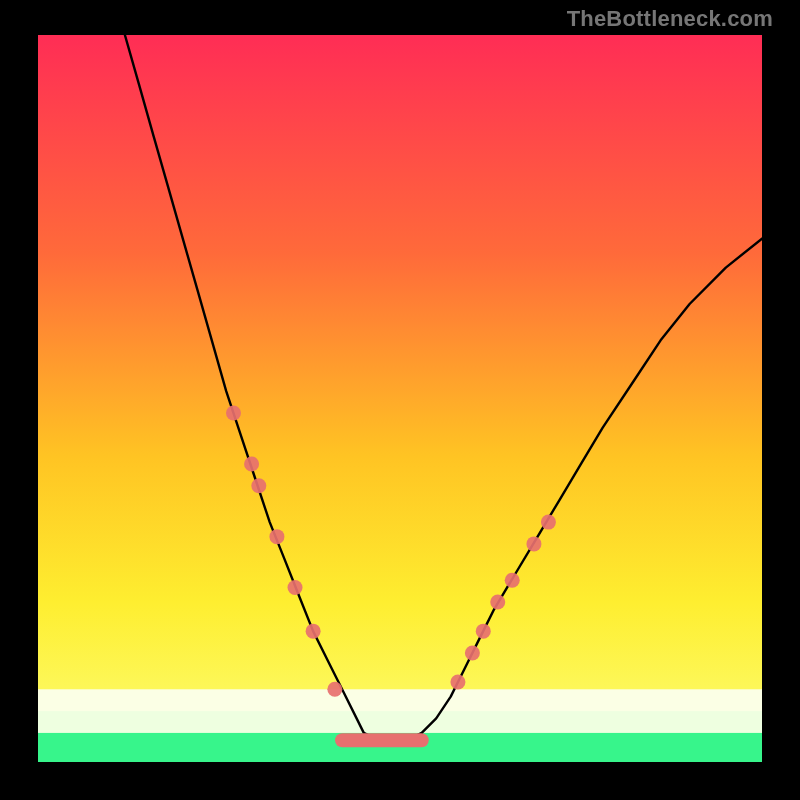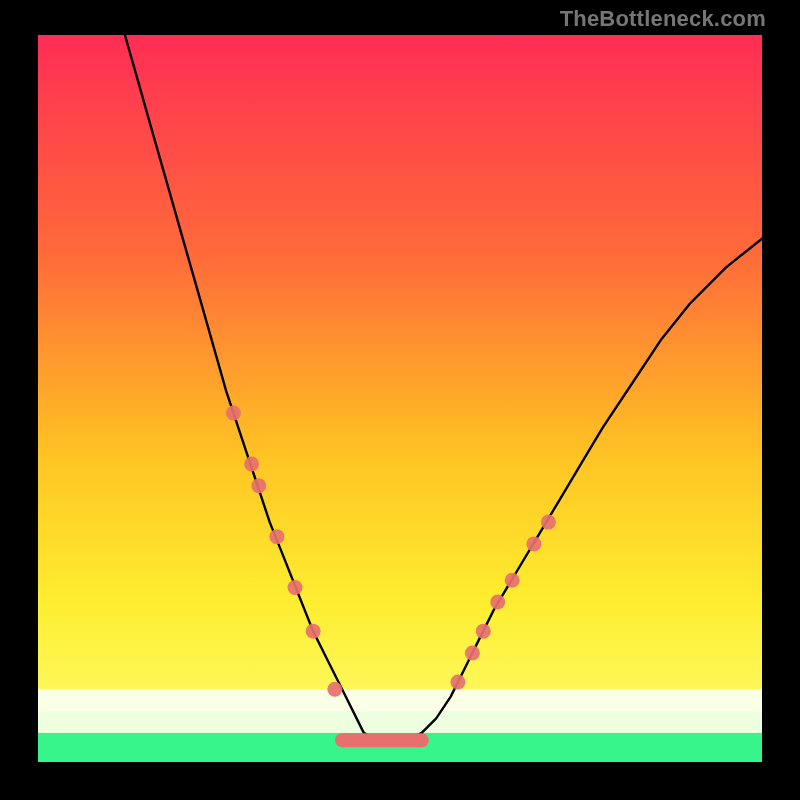"TheBottleneck.com" .watermark { right: 34px -> 27px }
